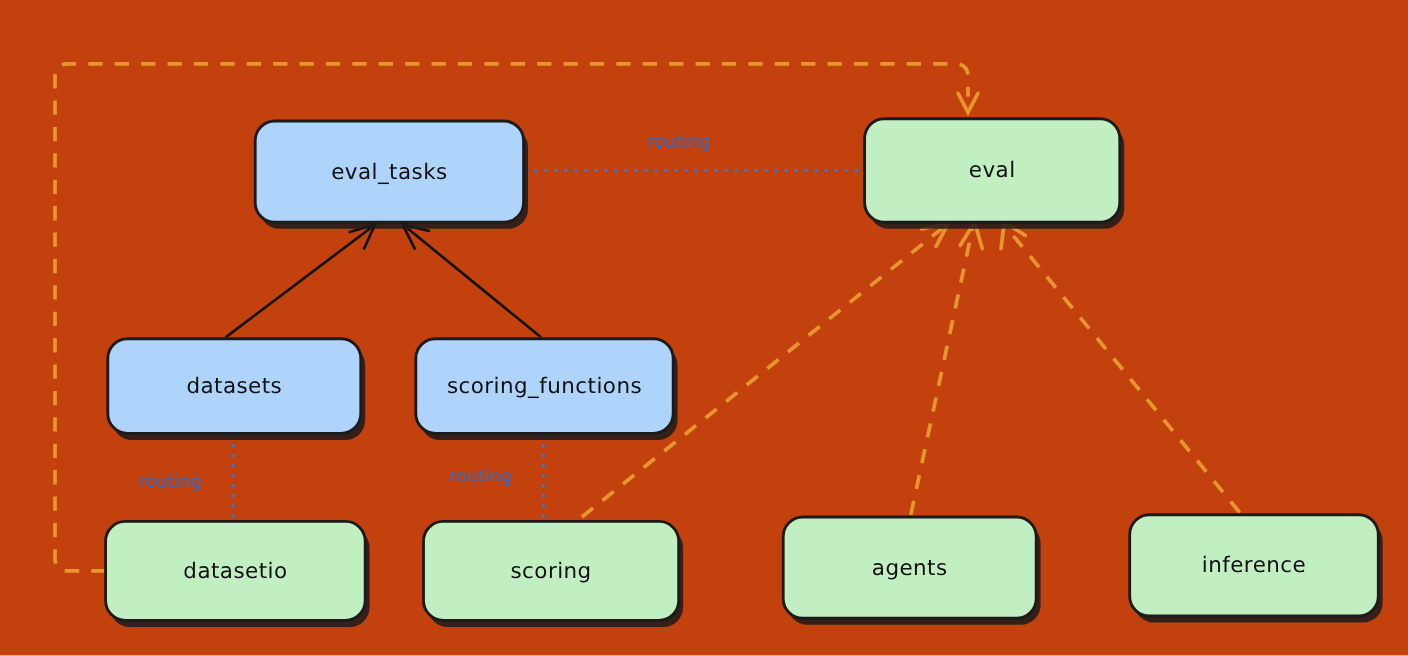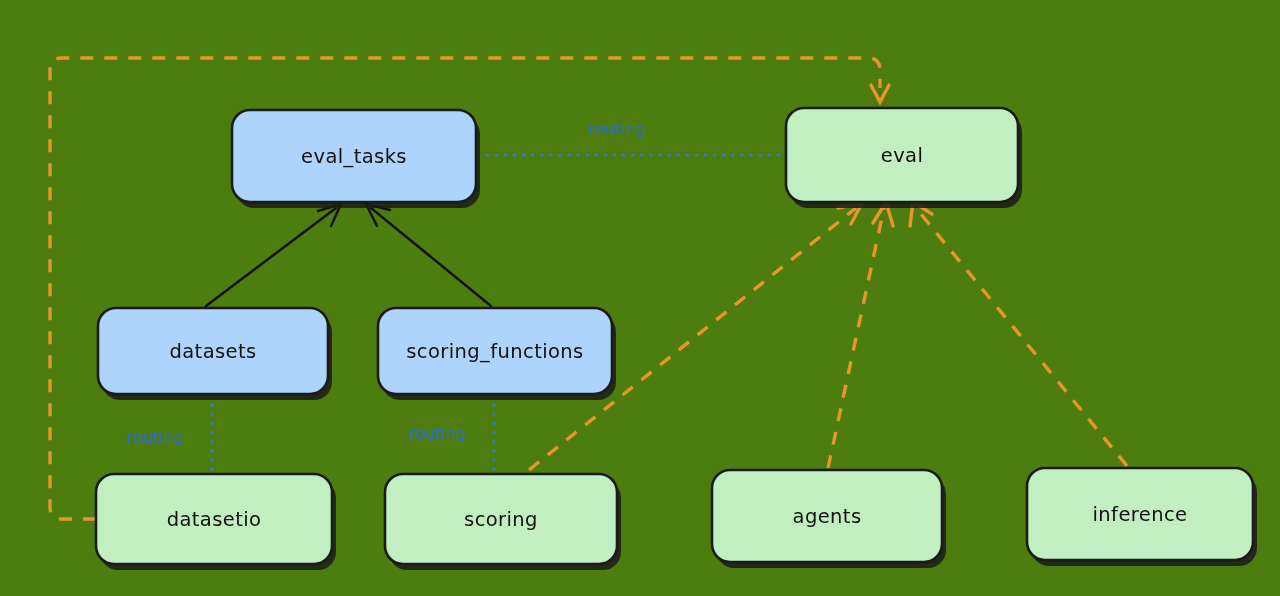"routing" #canvas { background: #4d7c0f -> #c2410c }
